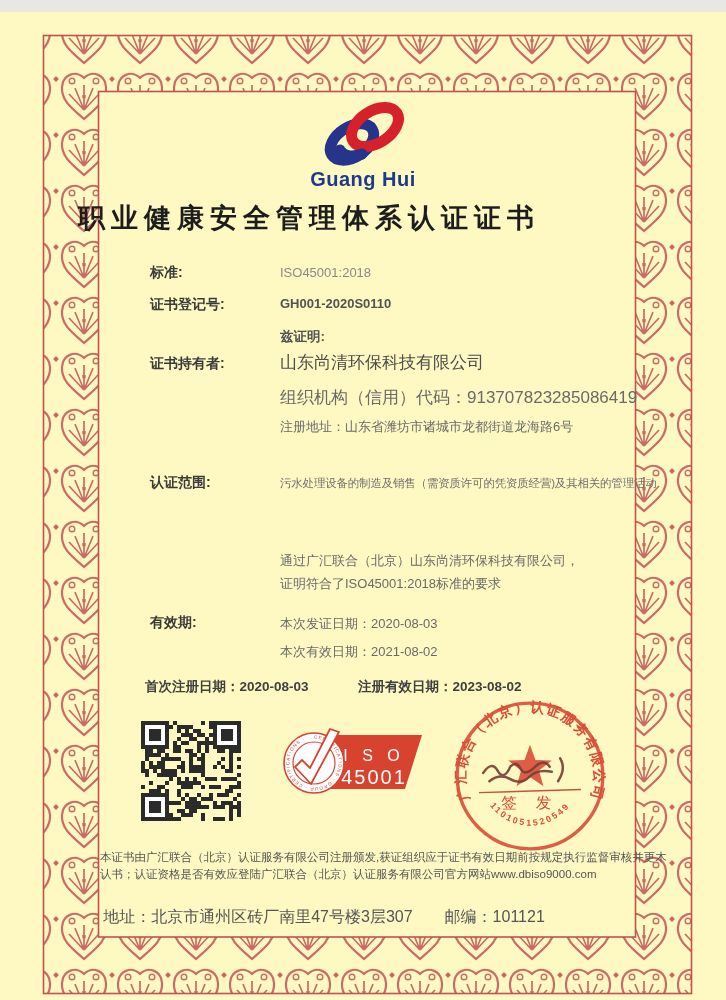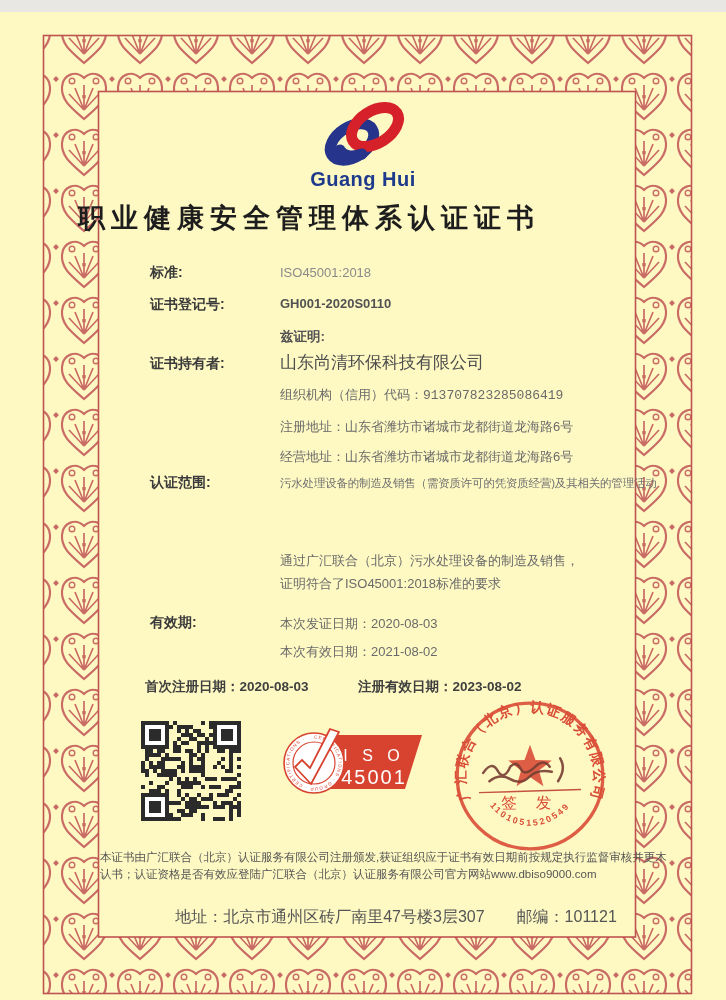"组织机构（信用）代码：913707823285086419" div.value { font-family: Liberation Mono, monospace -> none; font-size: 13px -> 17px }
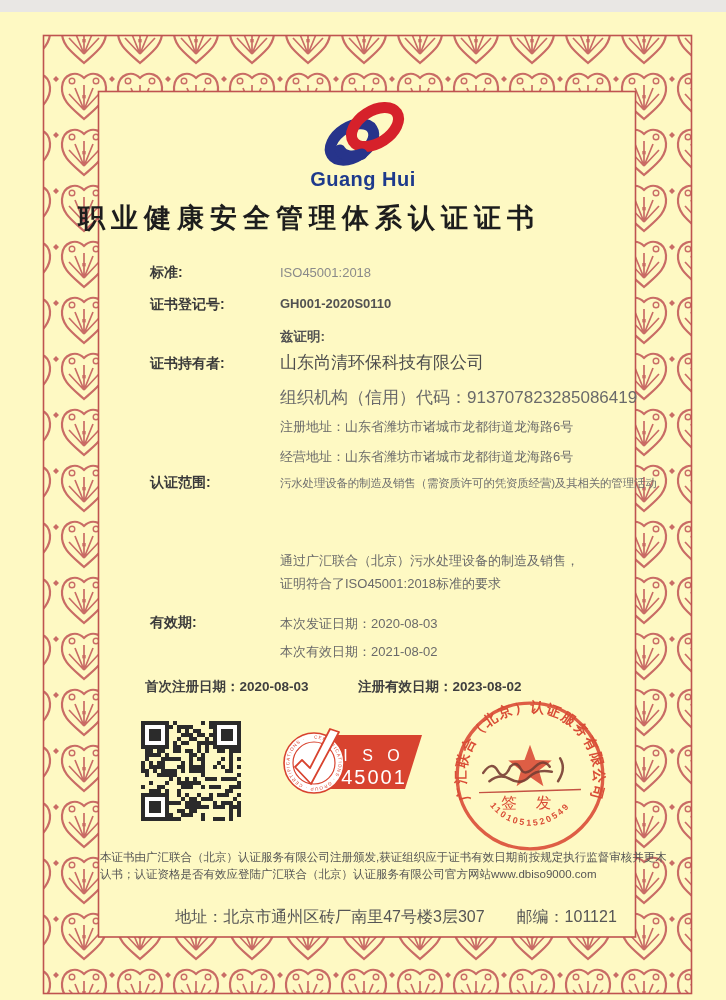"经营地址：山东省潍坊市诸城市龙都街道龙海路6号" div.value { html: <div>经营地址：山东省潍坊市诸城市龙都街道龙海路6号</div> -> none }
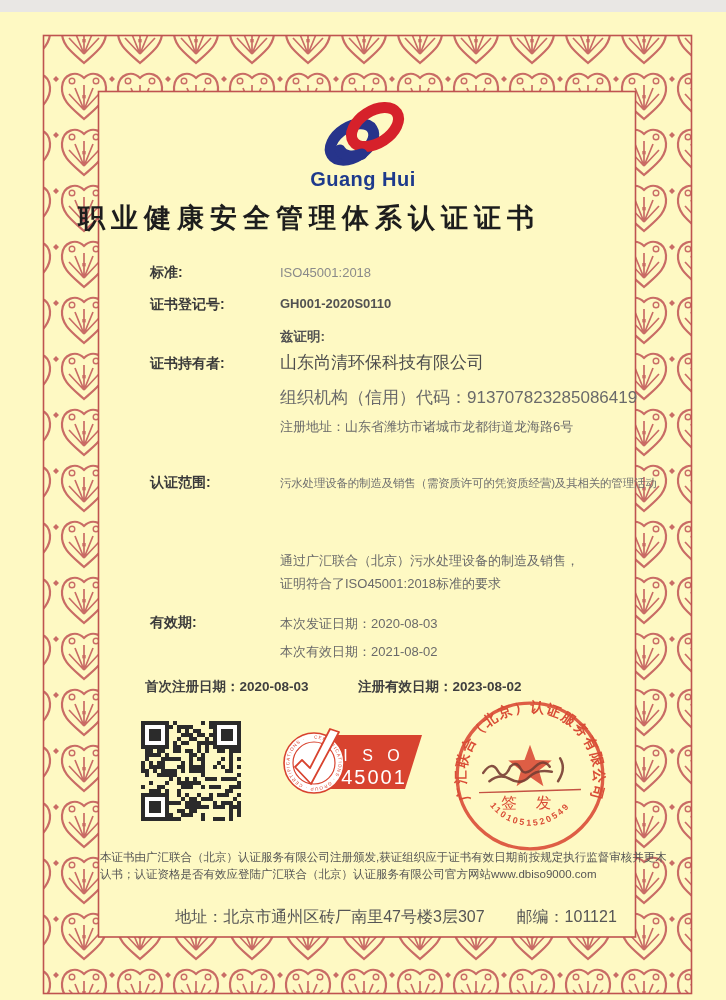"通过广汇联合（北京）污水处理设备的制造及销售，" div { text: 污水处理设备的制造及销售 -> 山东尚清环保科技有限公司 }
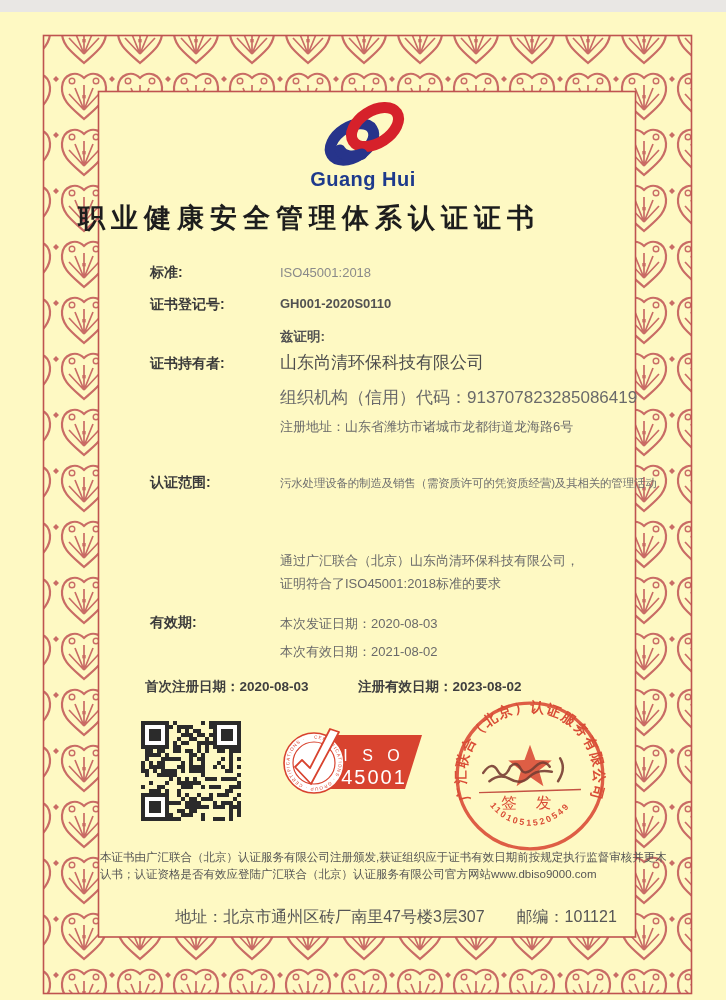"本证书由广汇联合（北京）认证服务有限公司注册颁发,获证组织应于证书有效日期前按规" .footer-line { width: 592px -> 448px }
